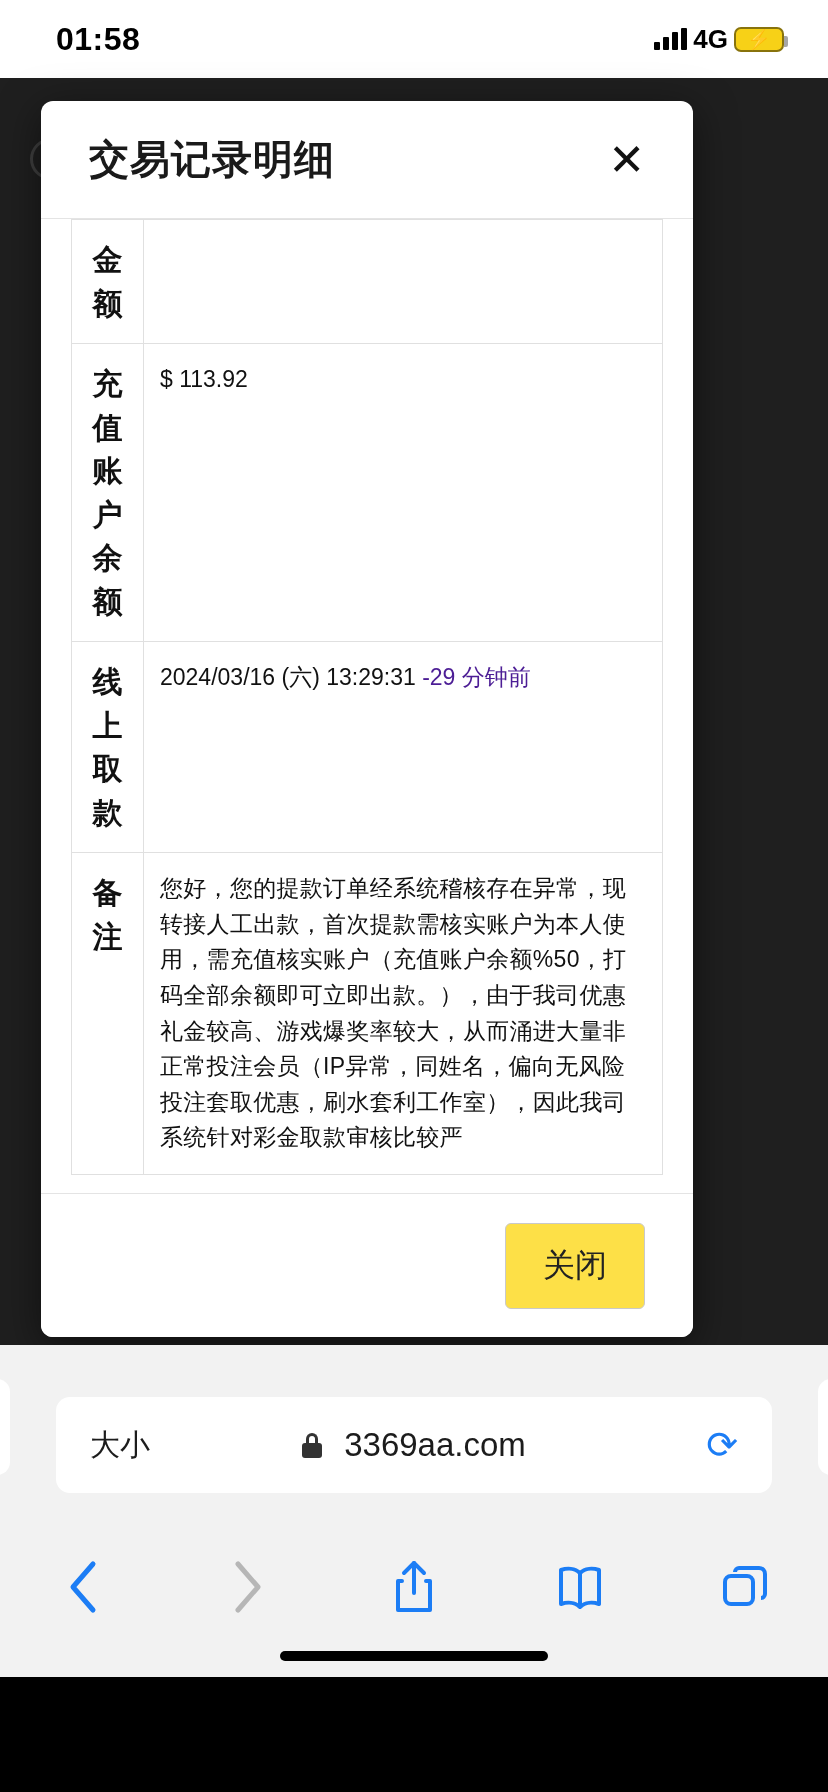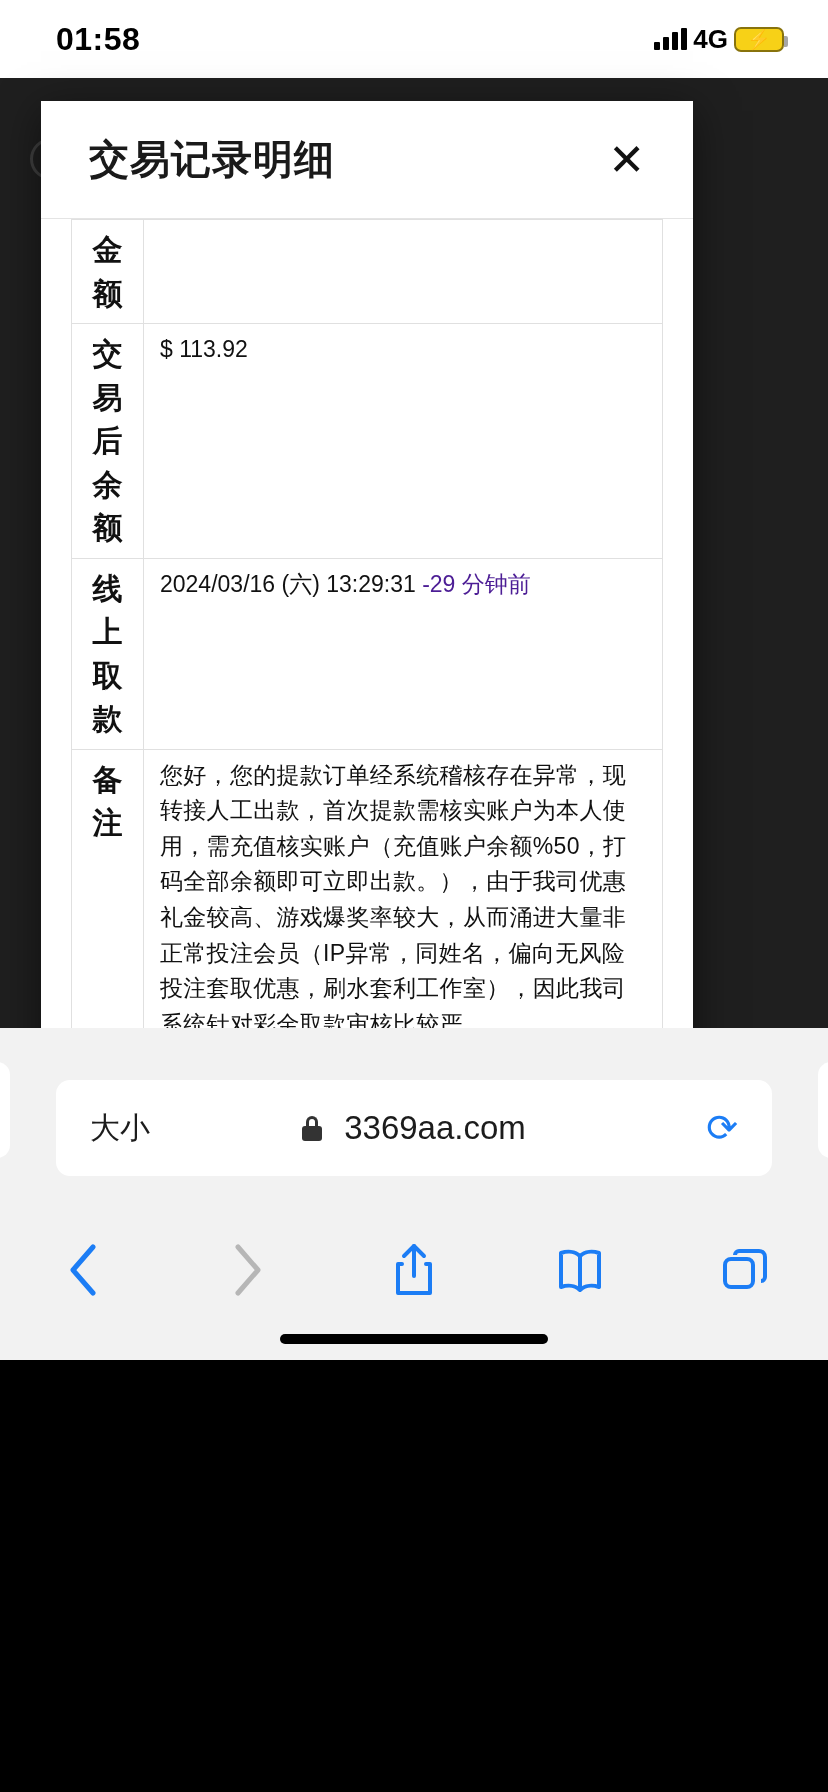"01:58" .phone { height: 1360px -> 1677px }
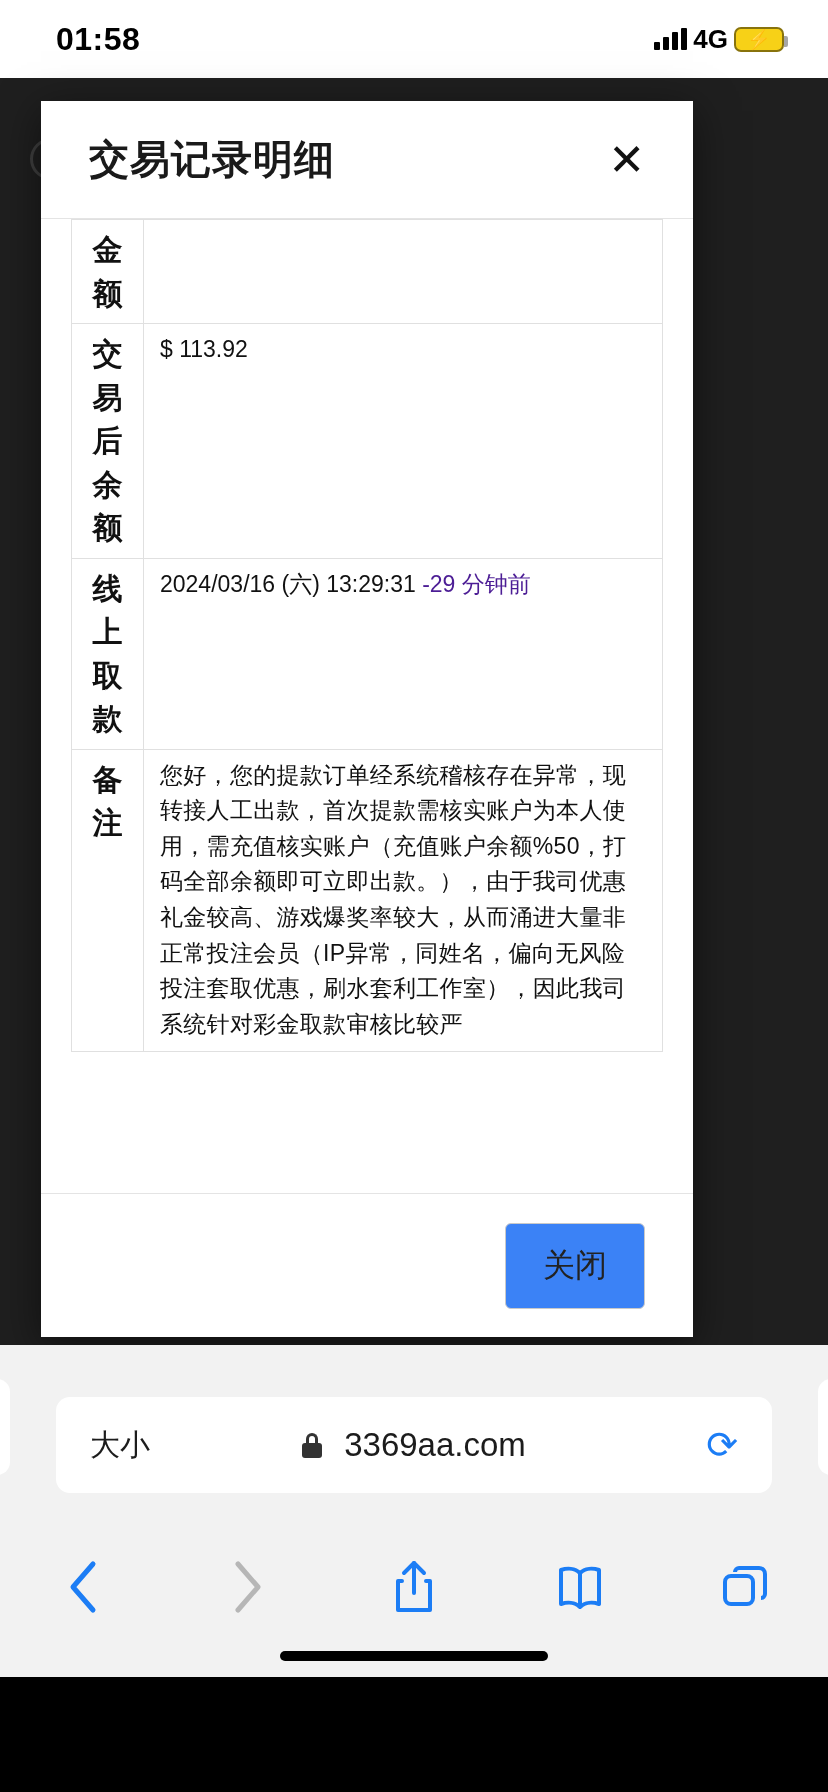"交易记录明细" .modal { border-radius: 0 -> 12px }
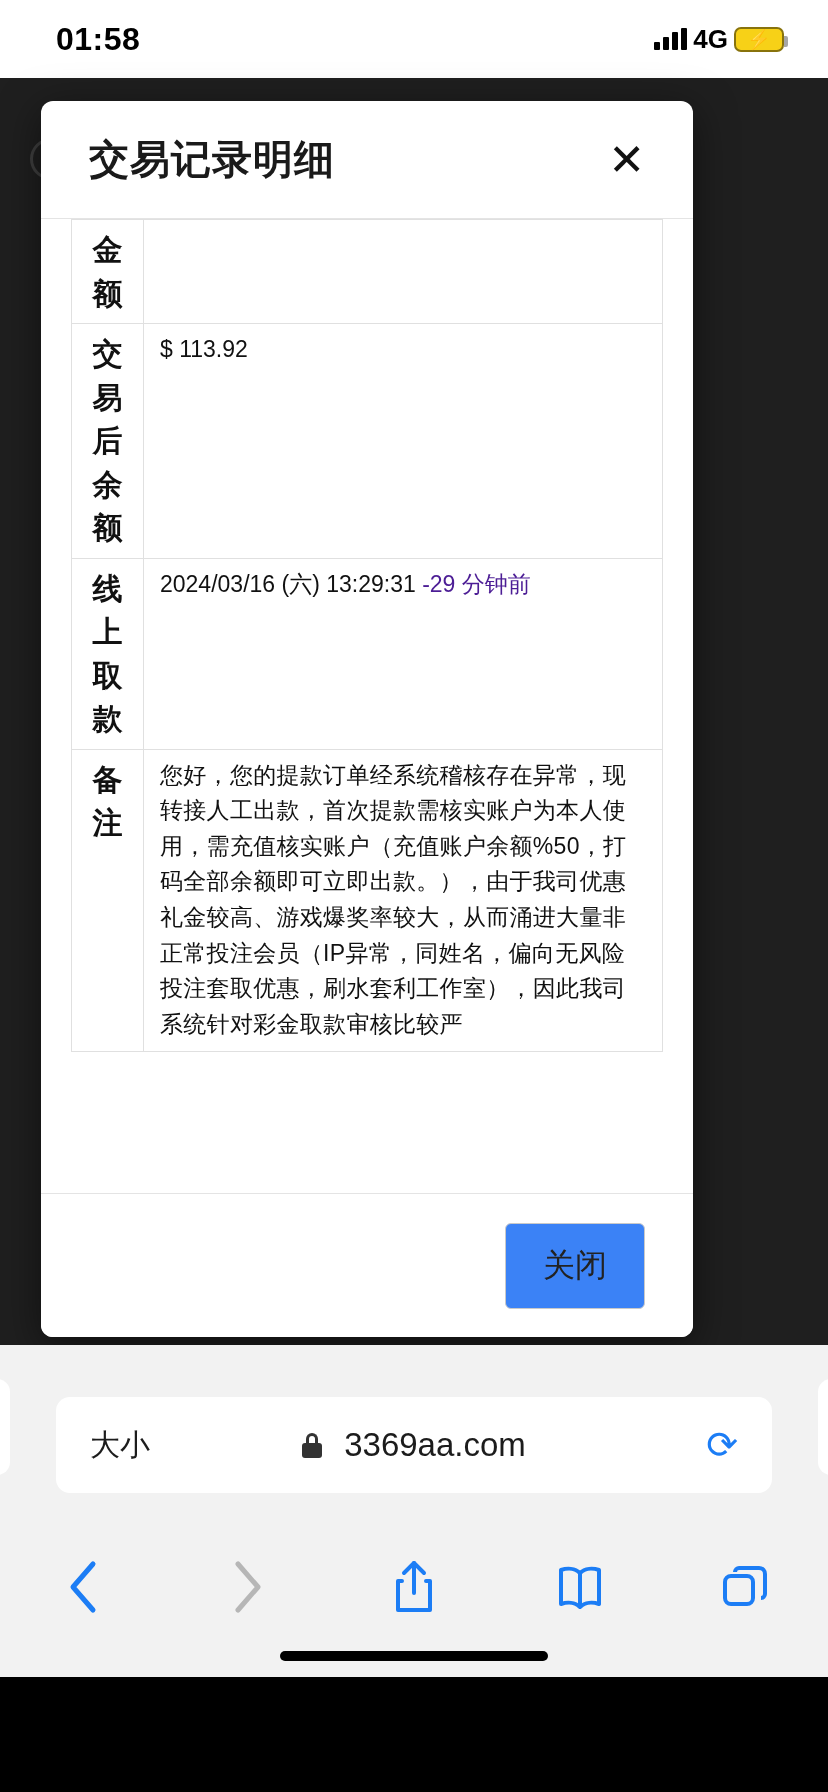"金额" table.detail td { padding: 8px 16px -> 18px 16px }
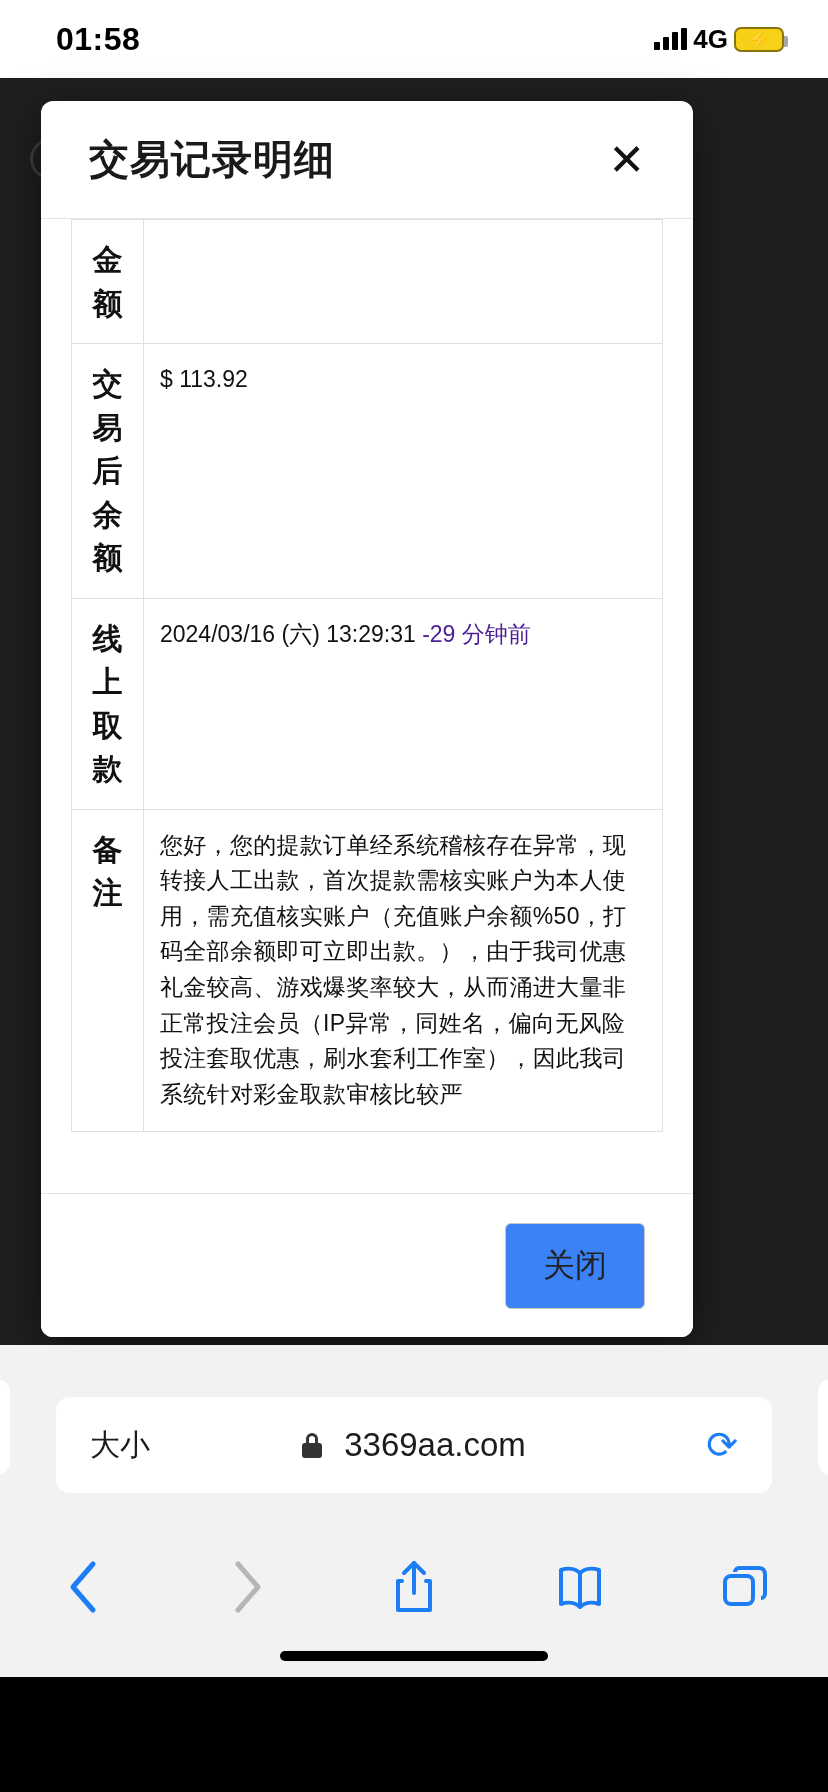"交易后余额" td.label { text: 交易后 -> 充值账户 }
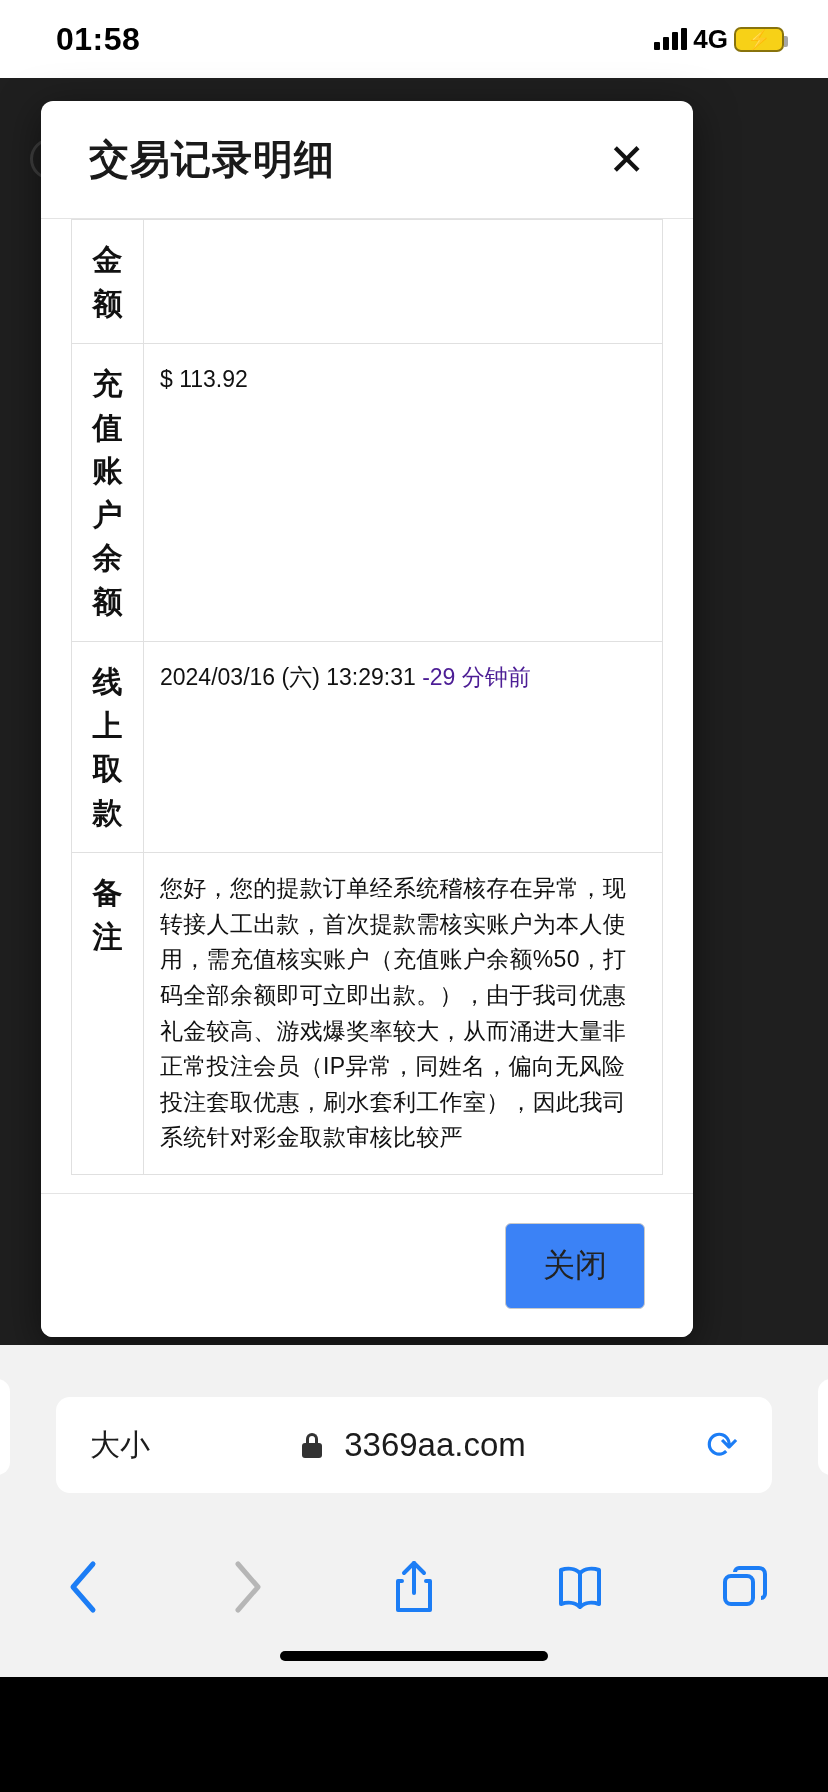"关闭" .btn-close { background: #3b82f6 -> #fde047 }
